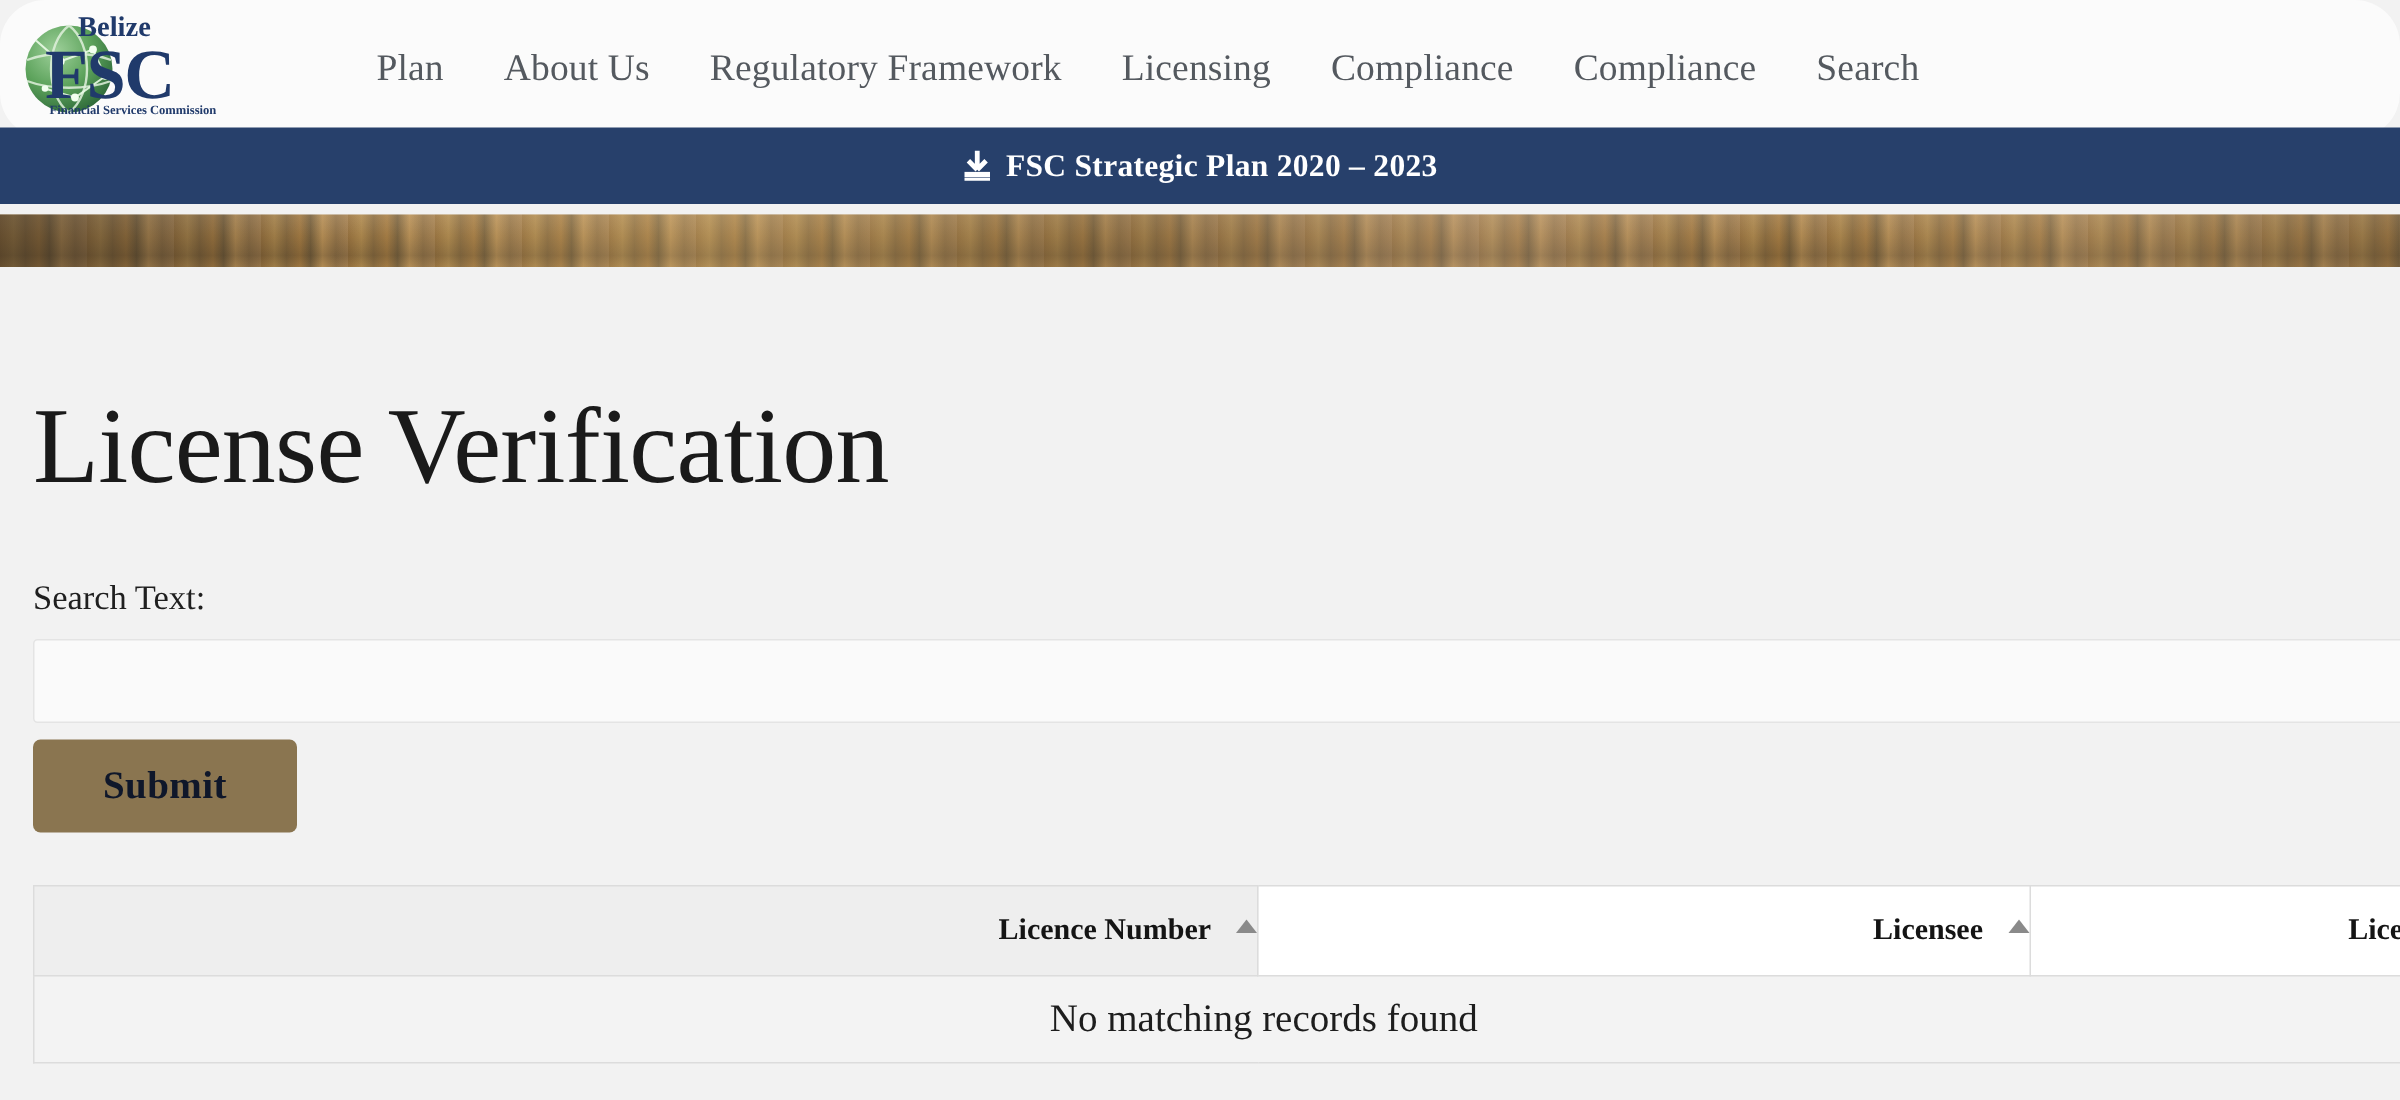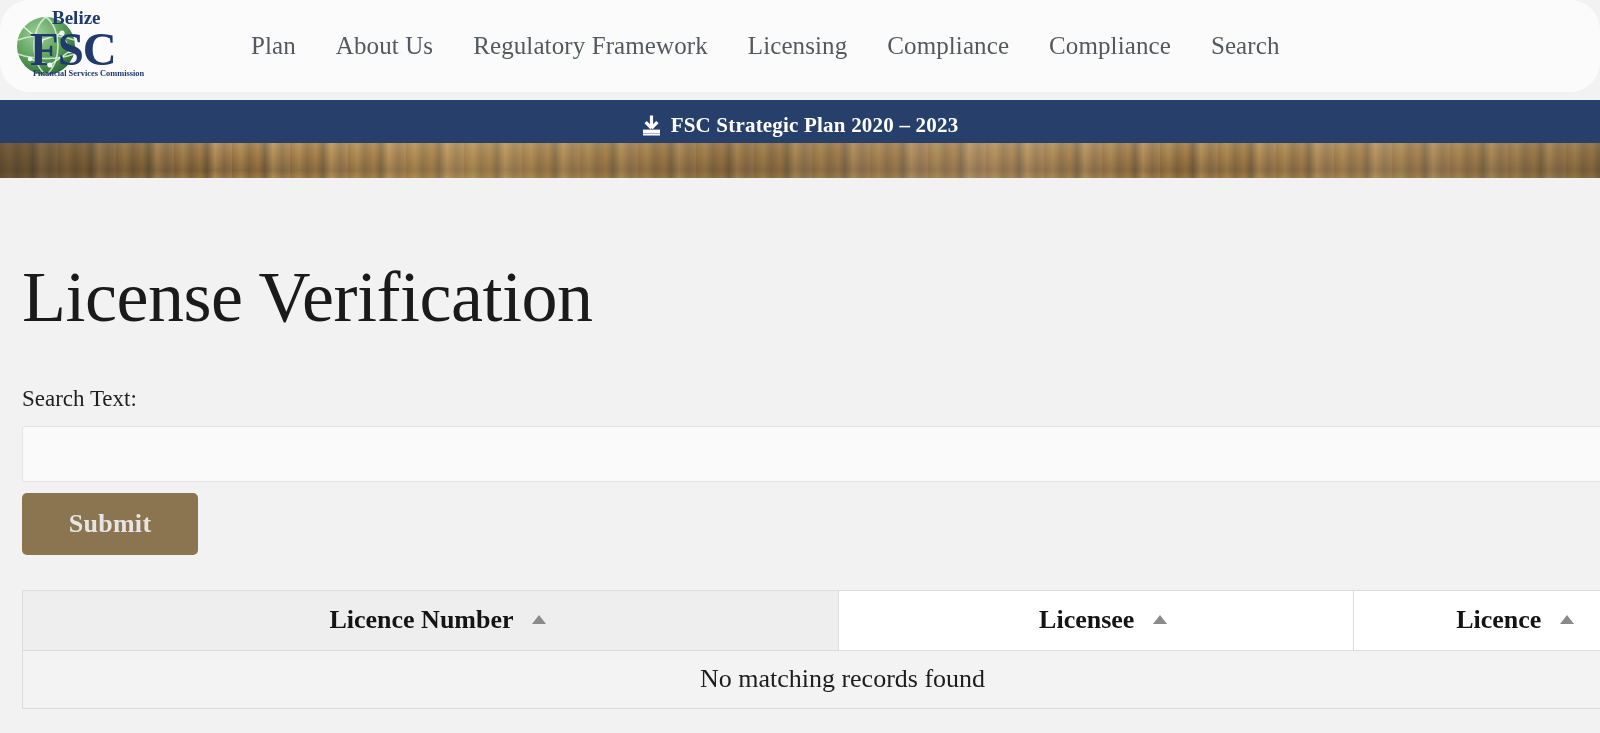"FSC Strategic Plan 2020 –" .announce { top: 100px -> 85px }
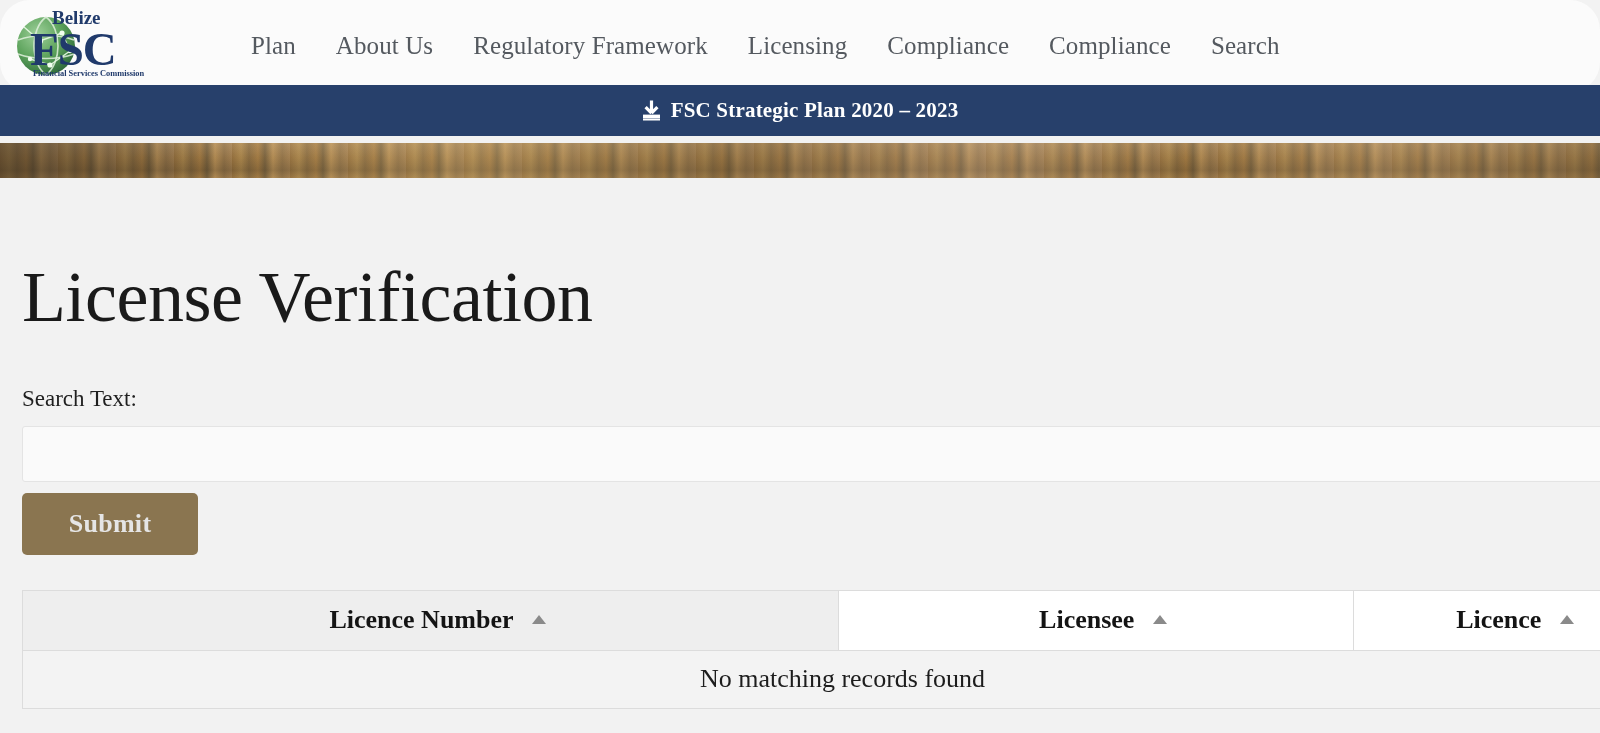"Submit" .submit-btn { color: #e5e5e5 -> #0f172a }
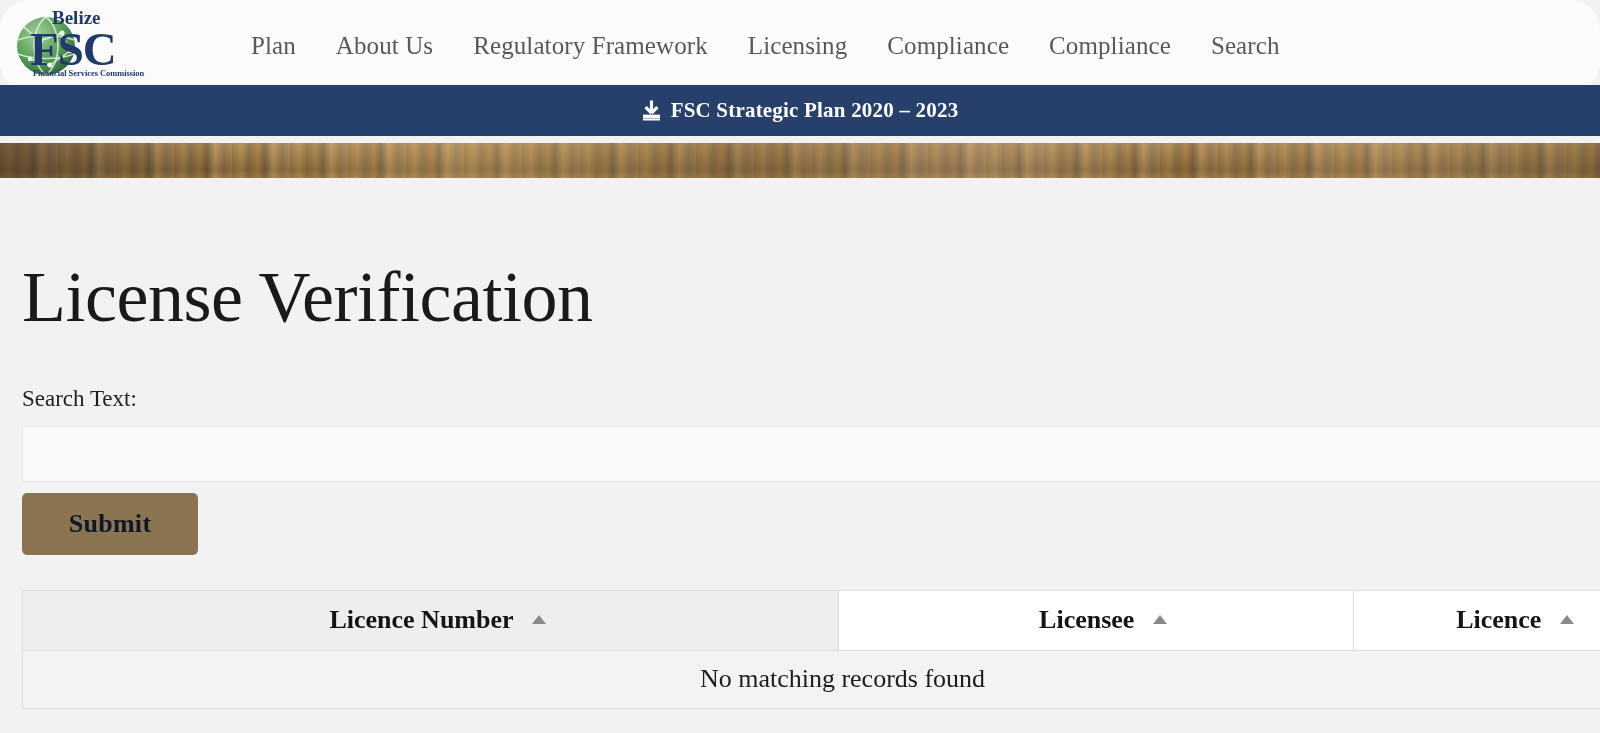"Licence Number" table.results th { font-size: 26px -> 20px; text-align: center -> right }
